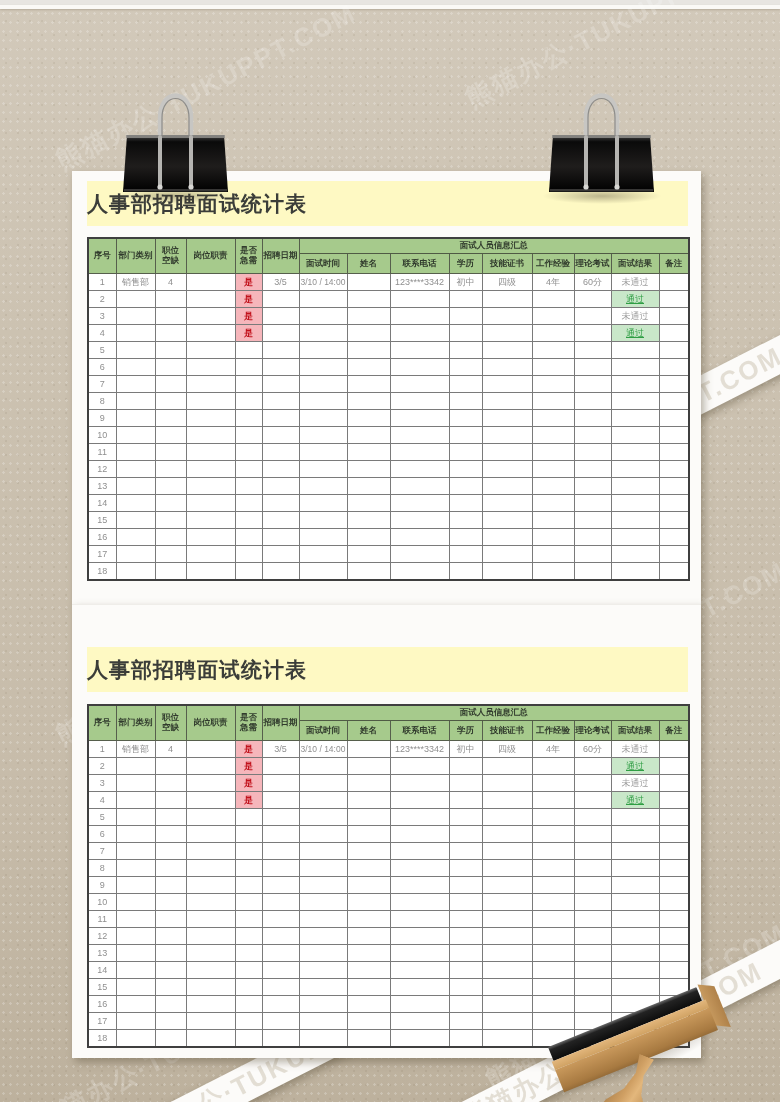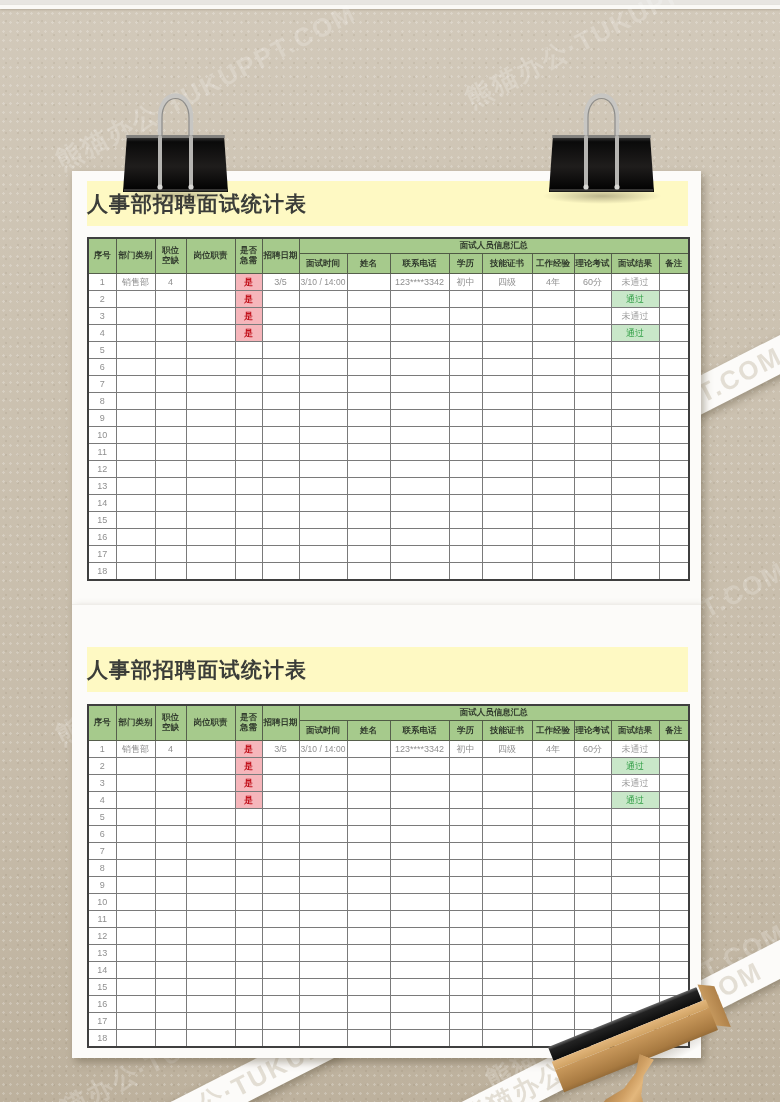"通过" table.stats td.pass { text-decoration: none -> underline }
